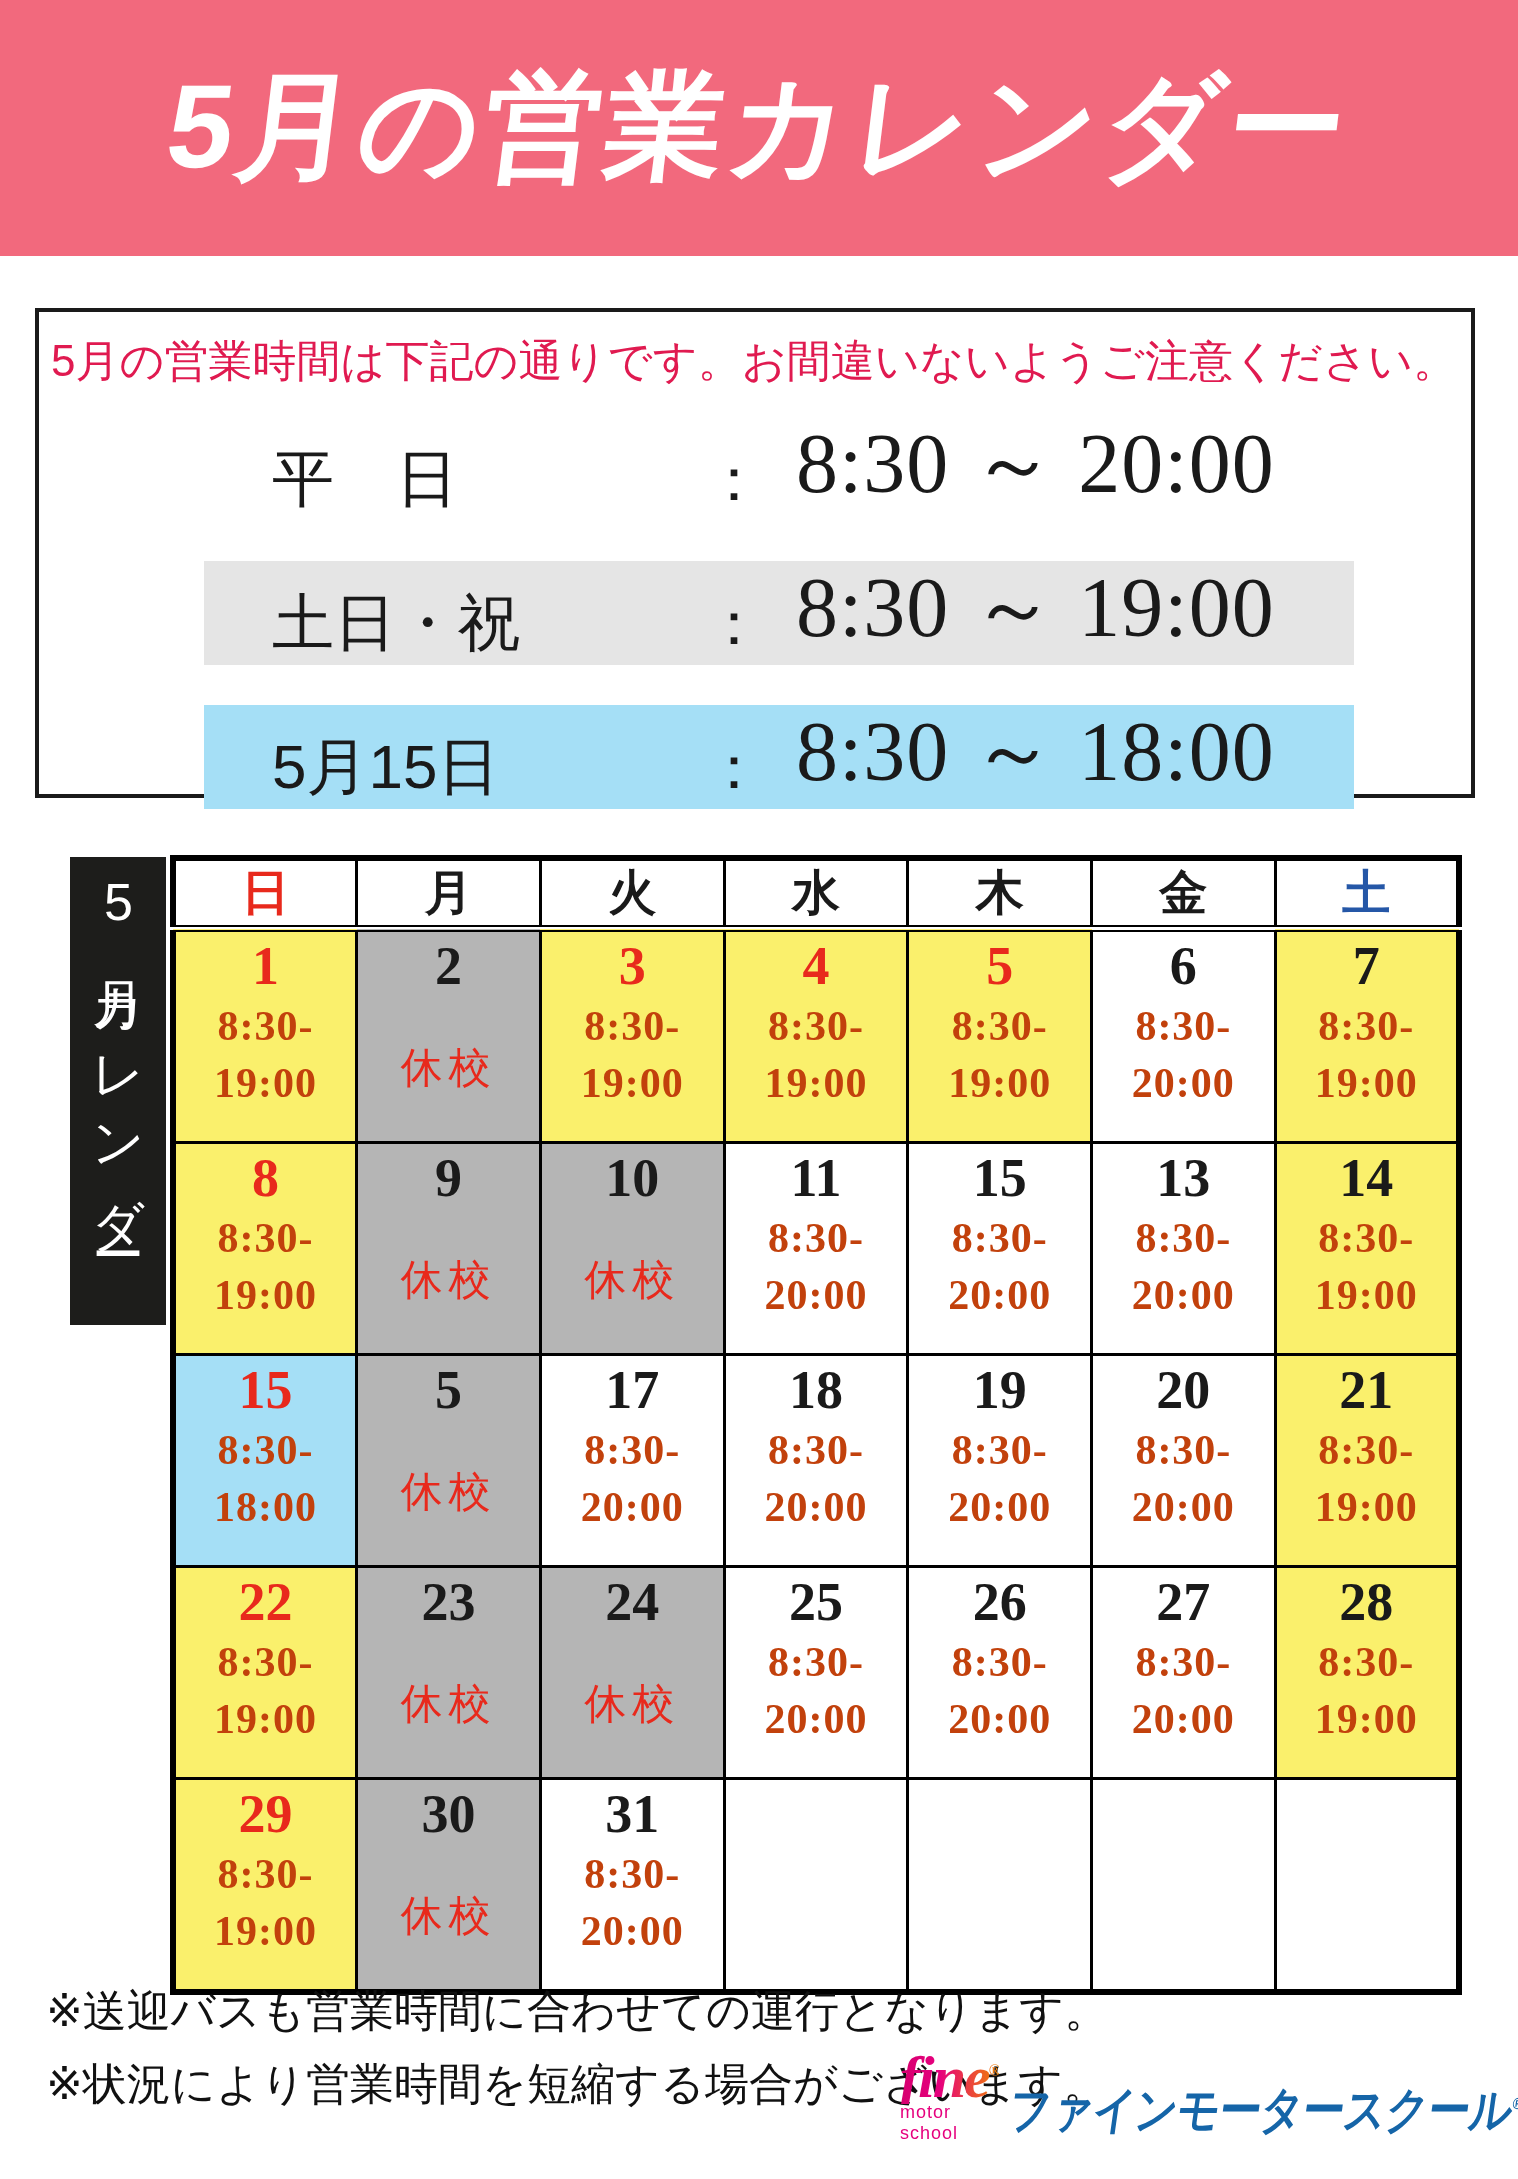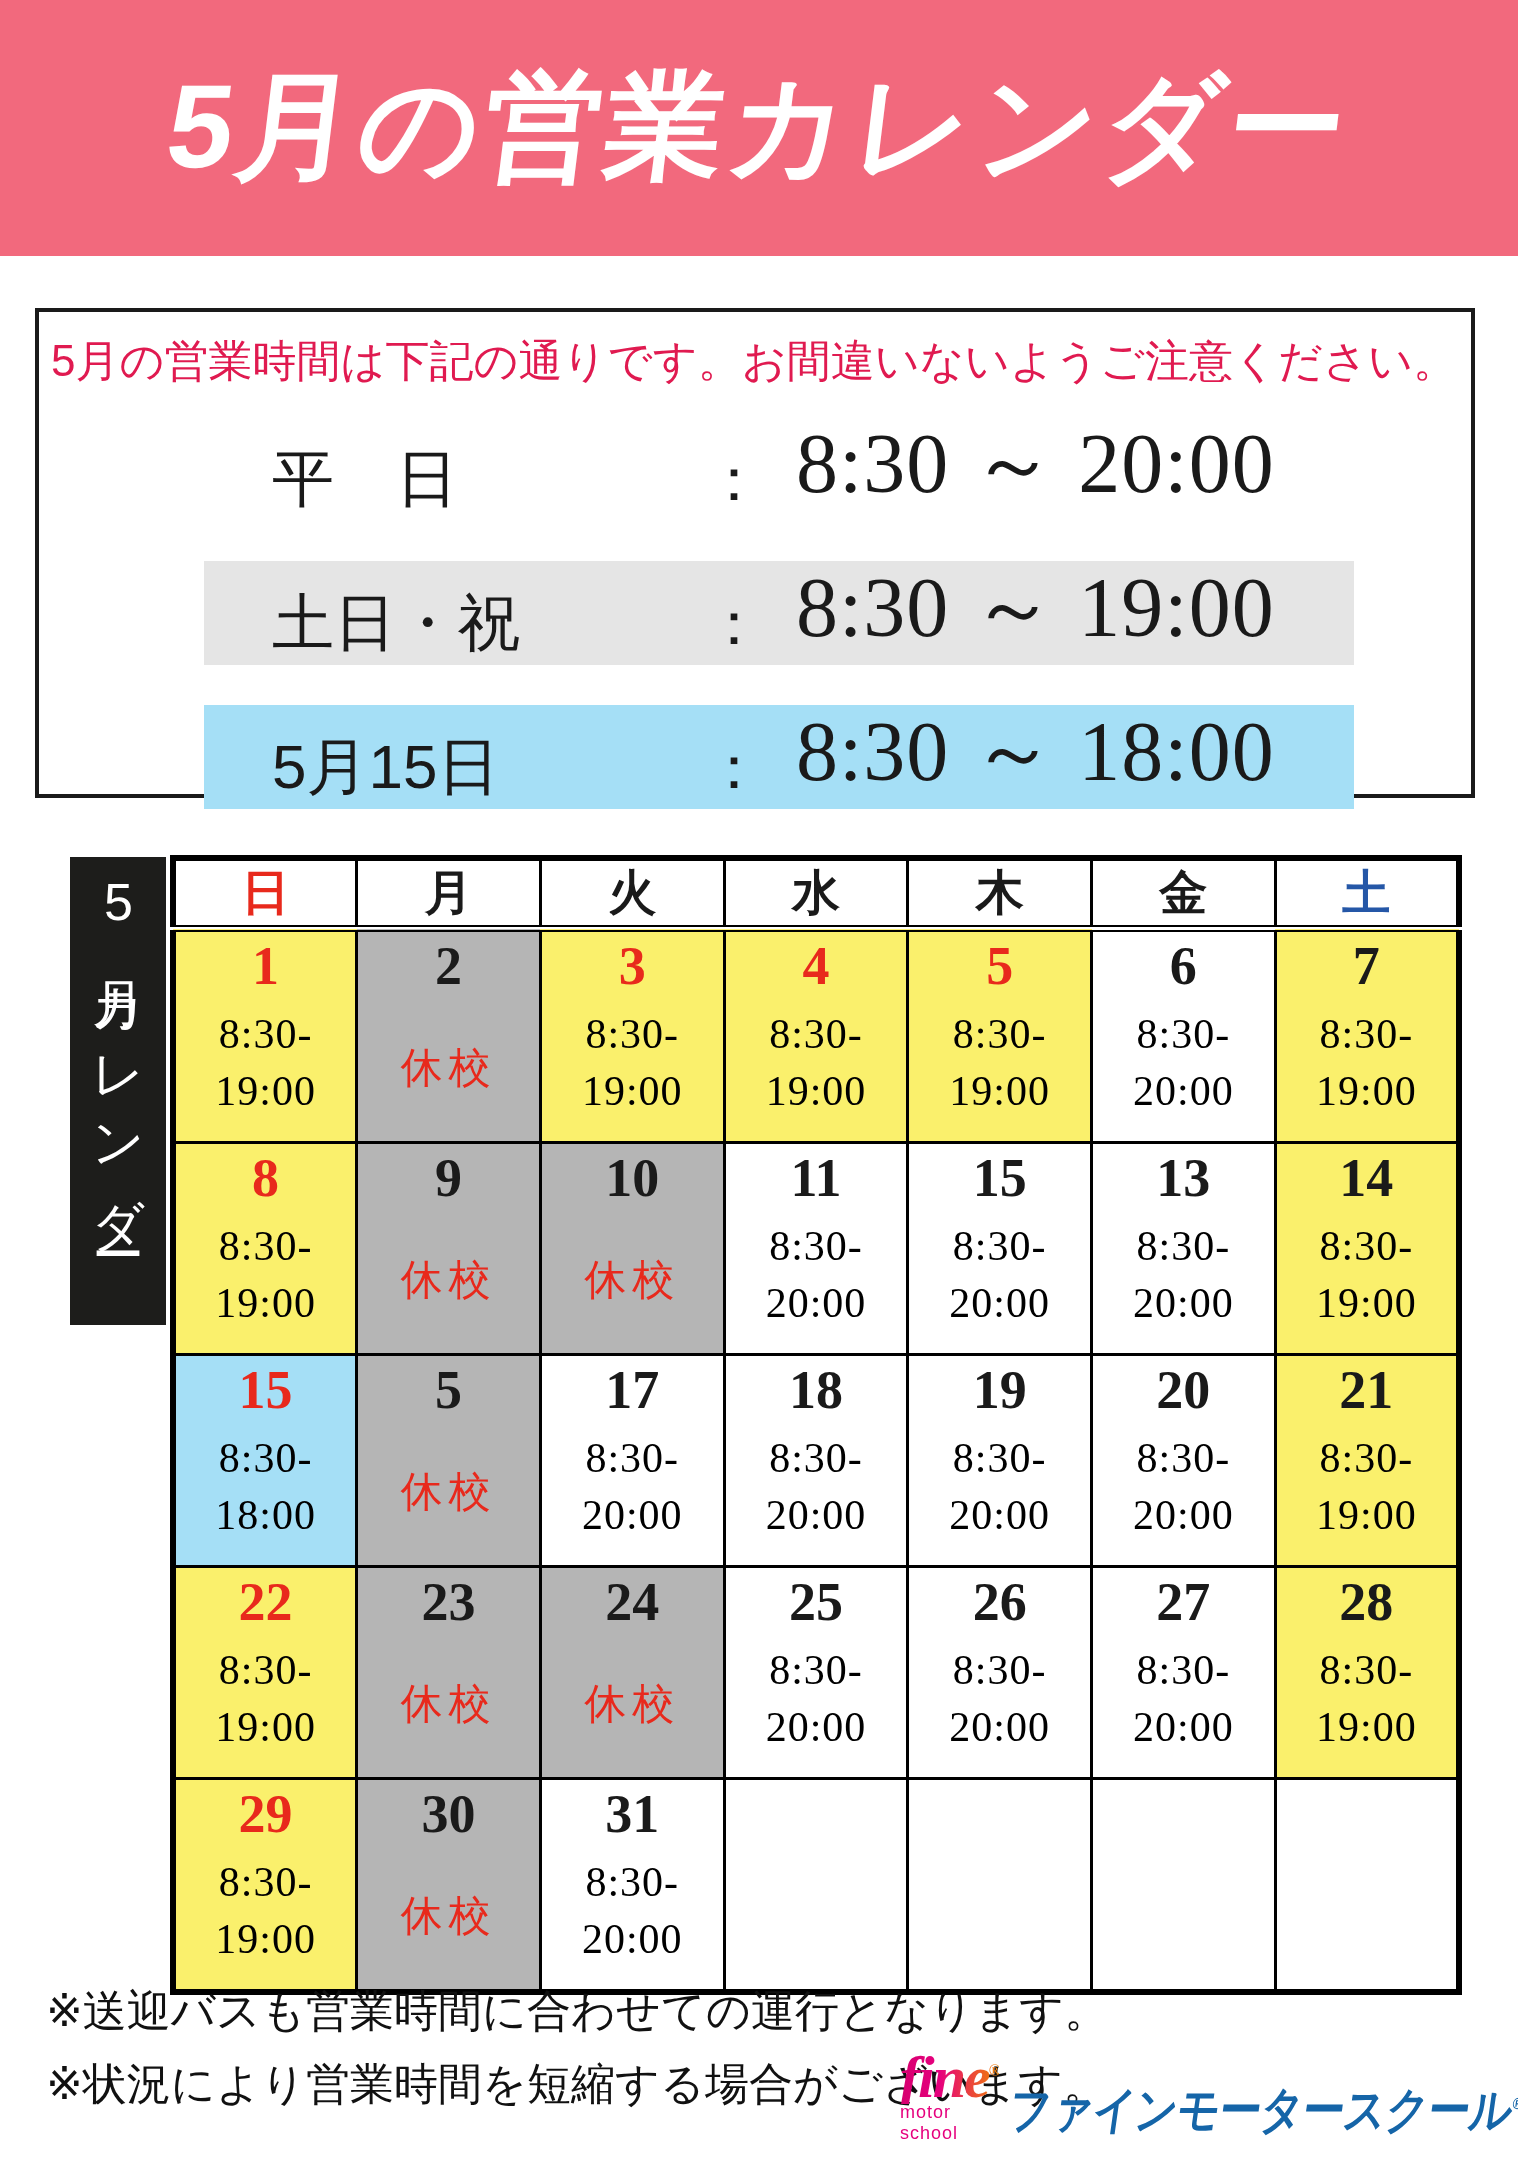"8:30-" .cell-hours { color: #000000 -> #c2410c; font-weight: none -> bold; margin-top: 12px -> 4px }
